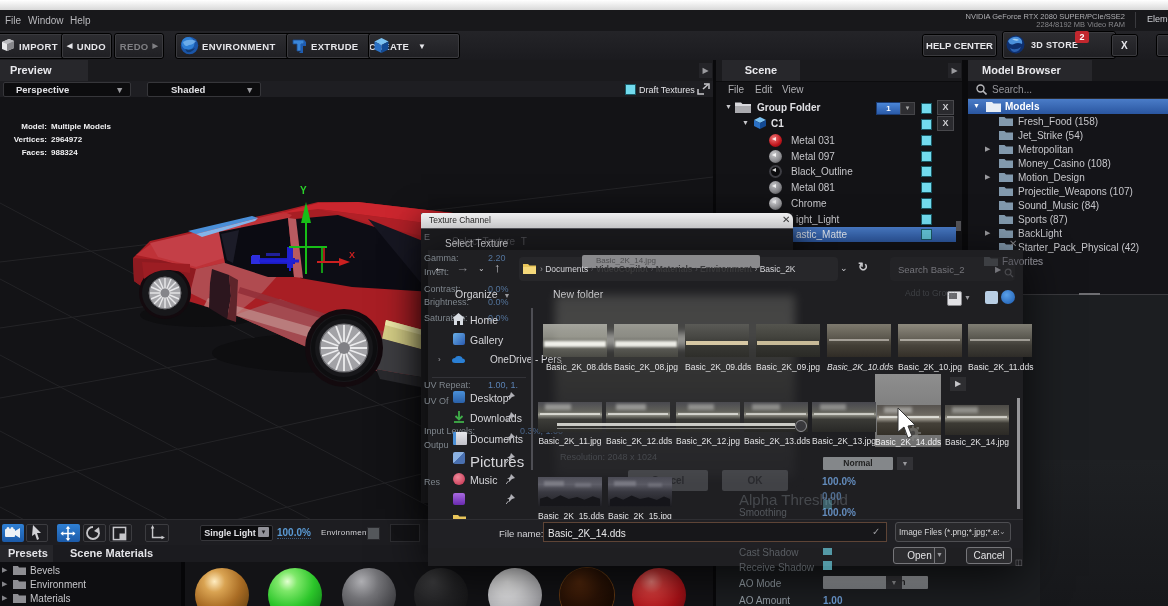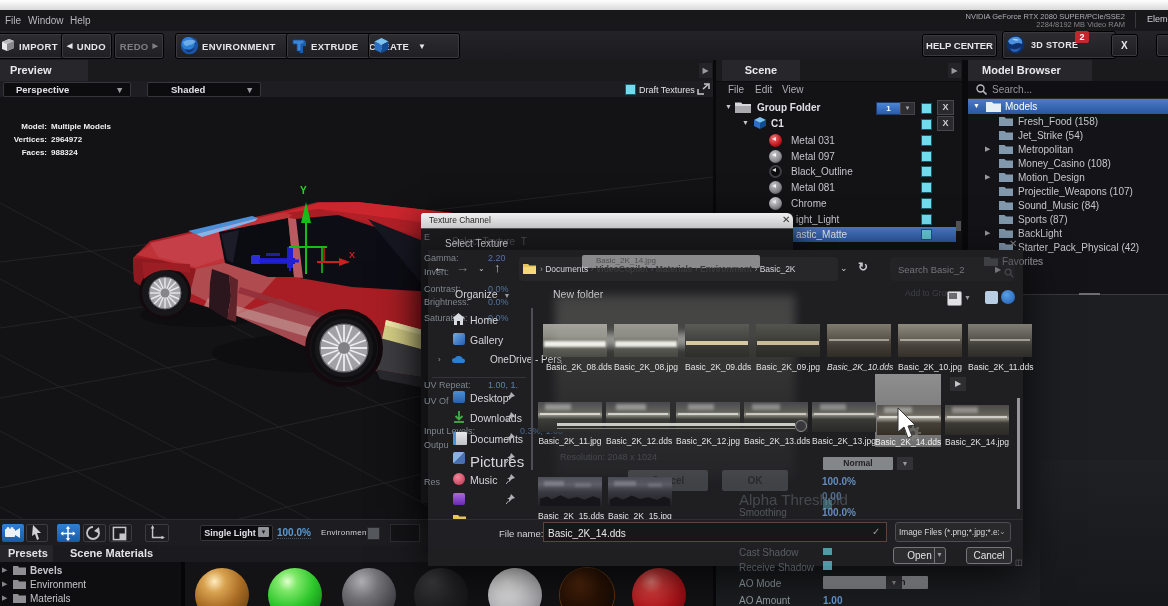"Models" div.mrow { font-weight: normal -> bold }
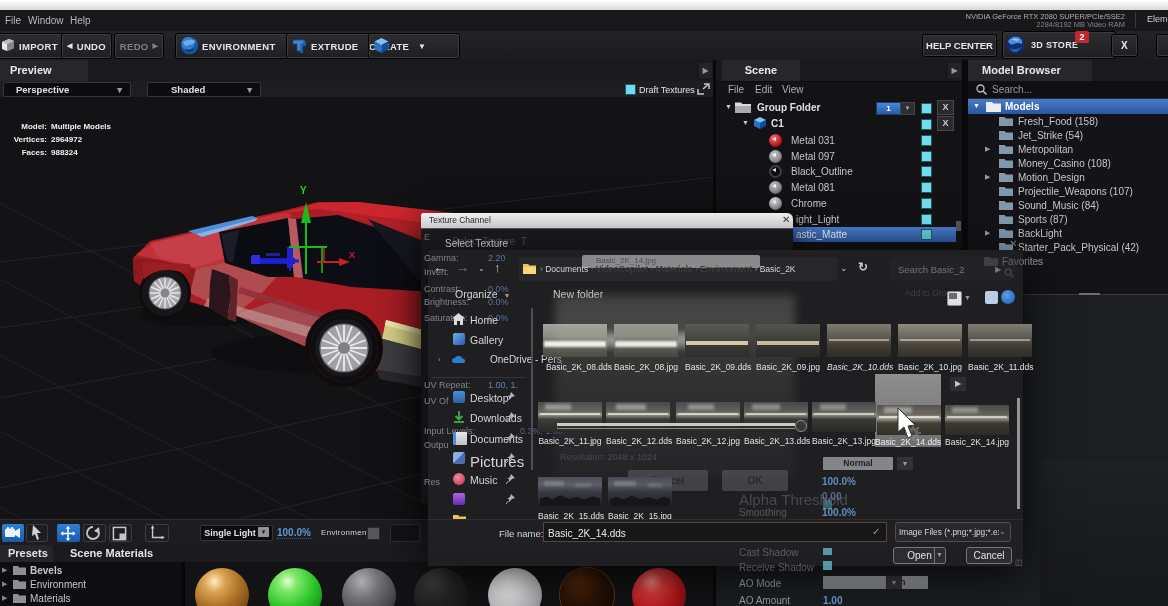"Bevels" div.mrow { font-weight: bold -> none }
